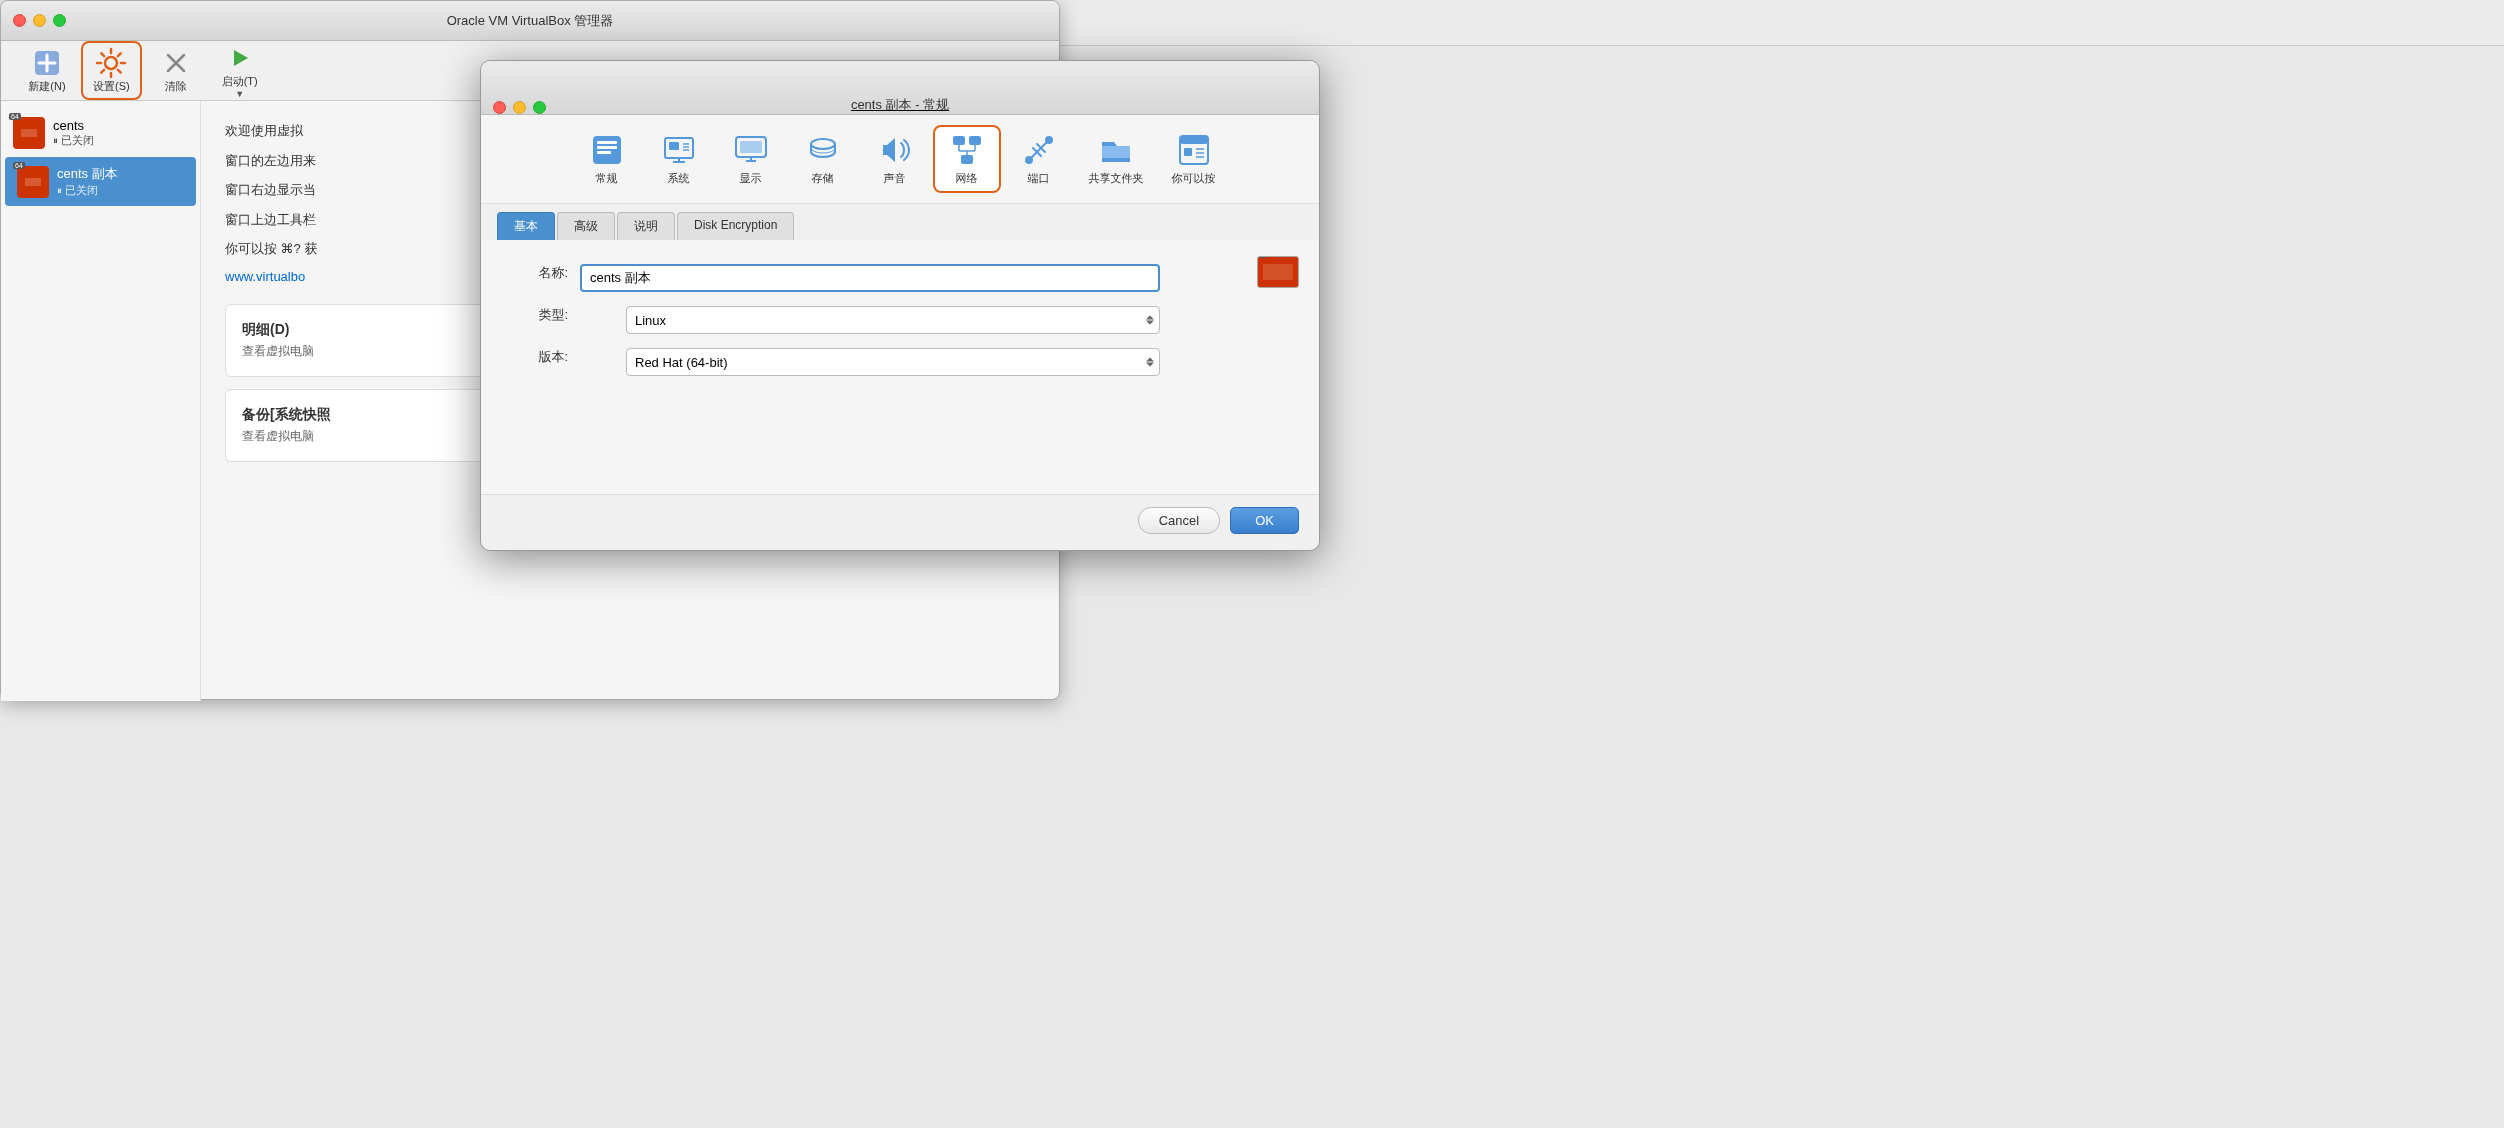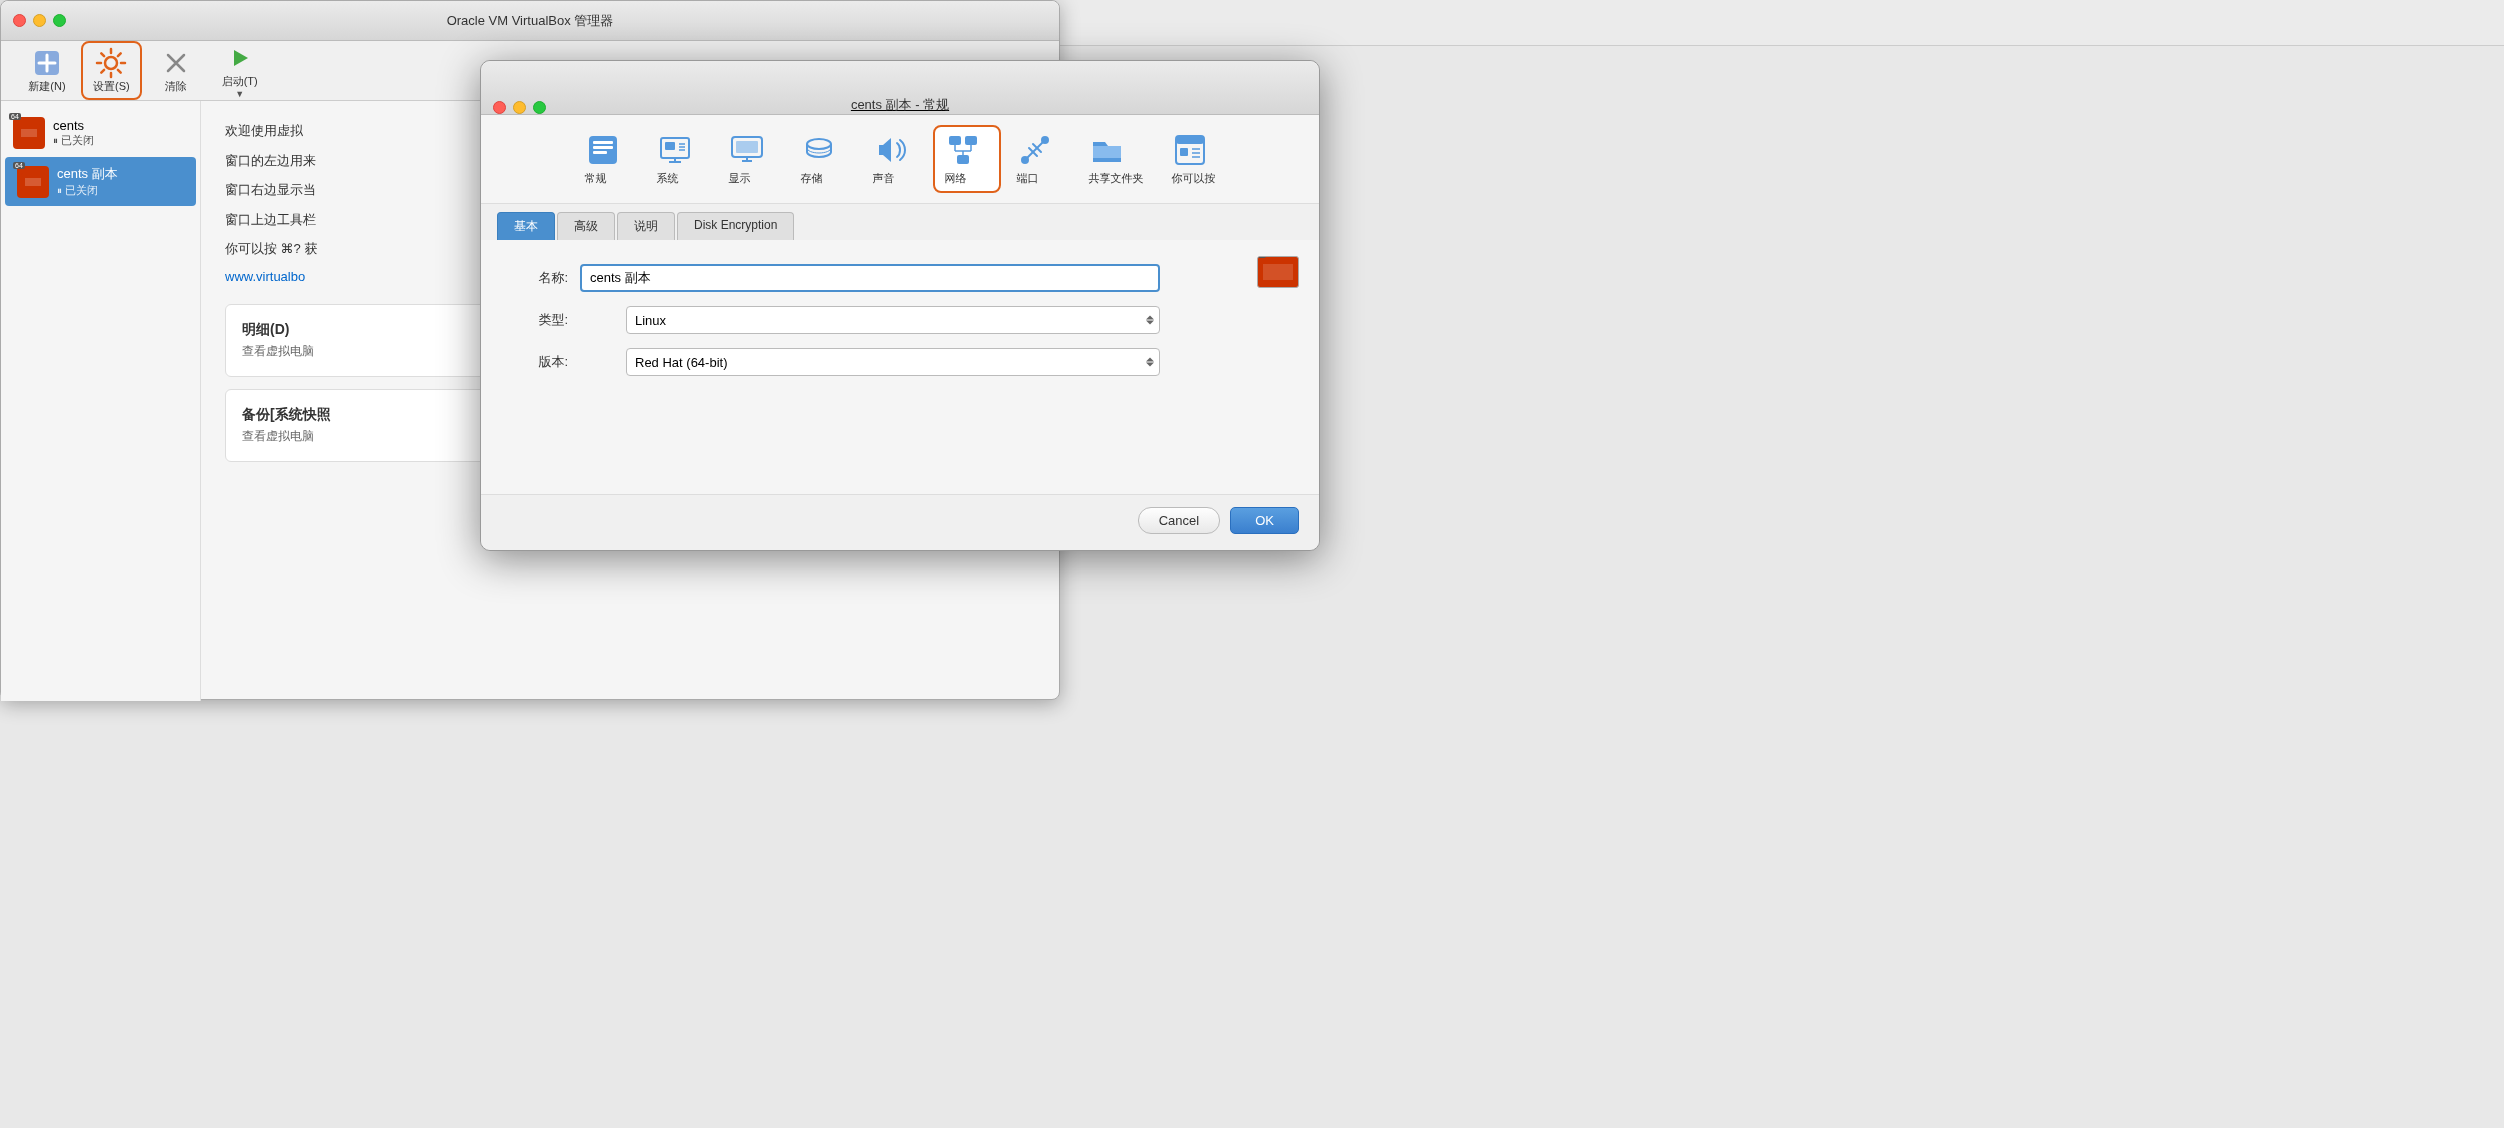"常规" .dialog-icon-btn { align-items: none -> center }
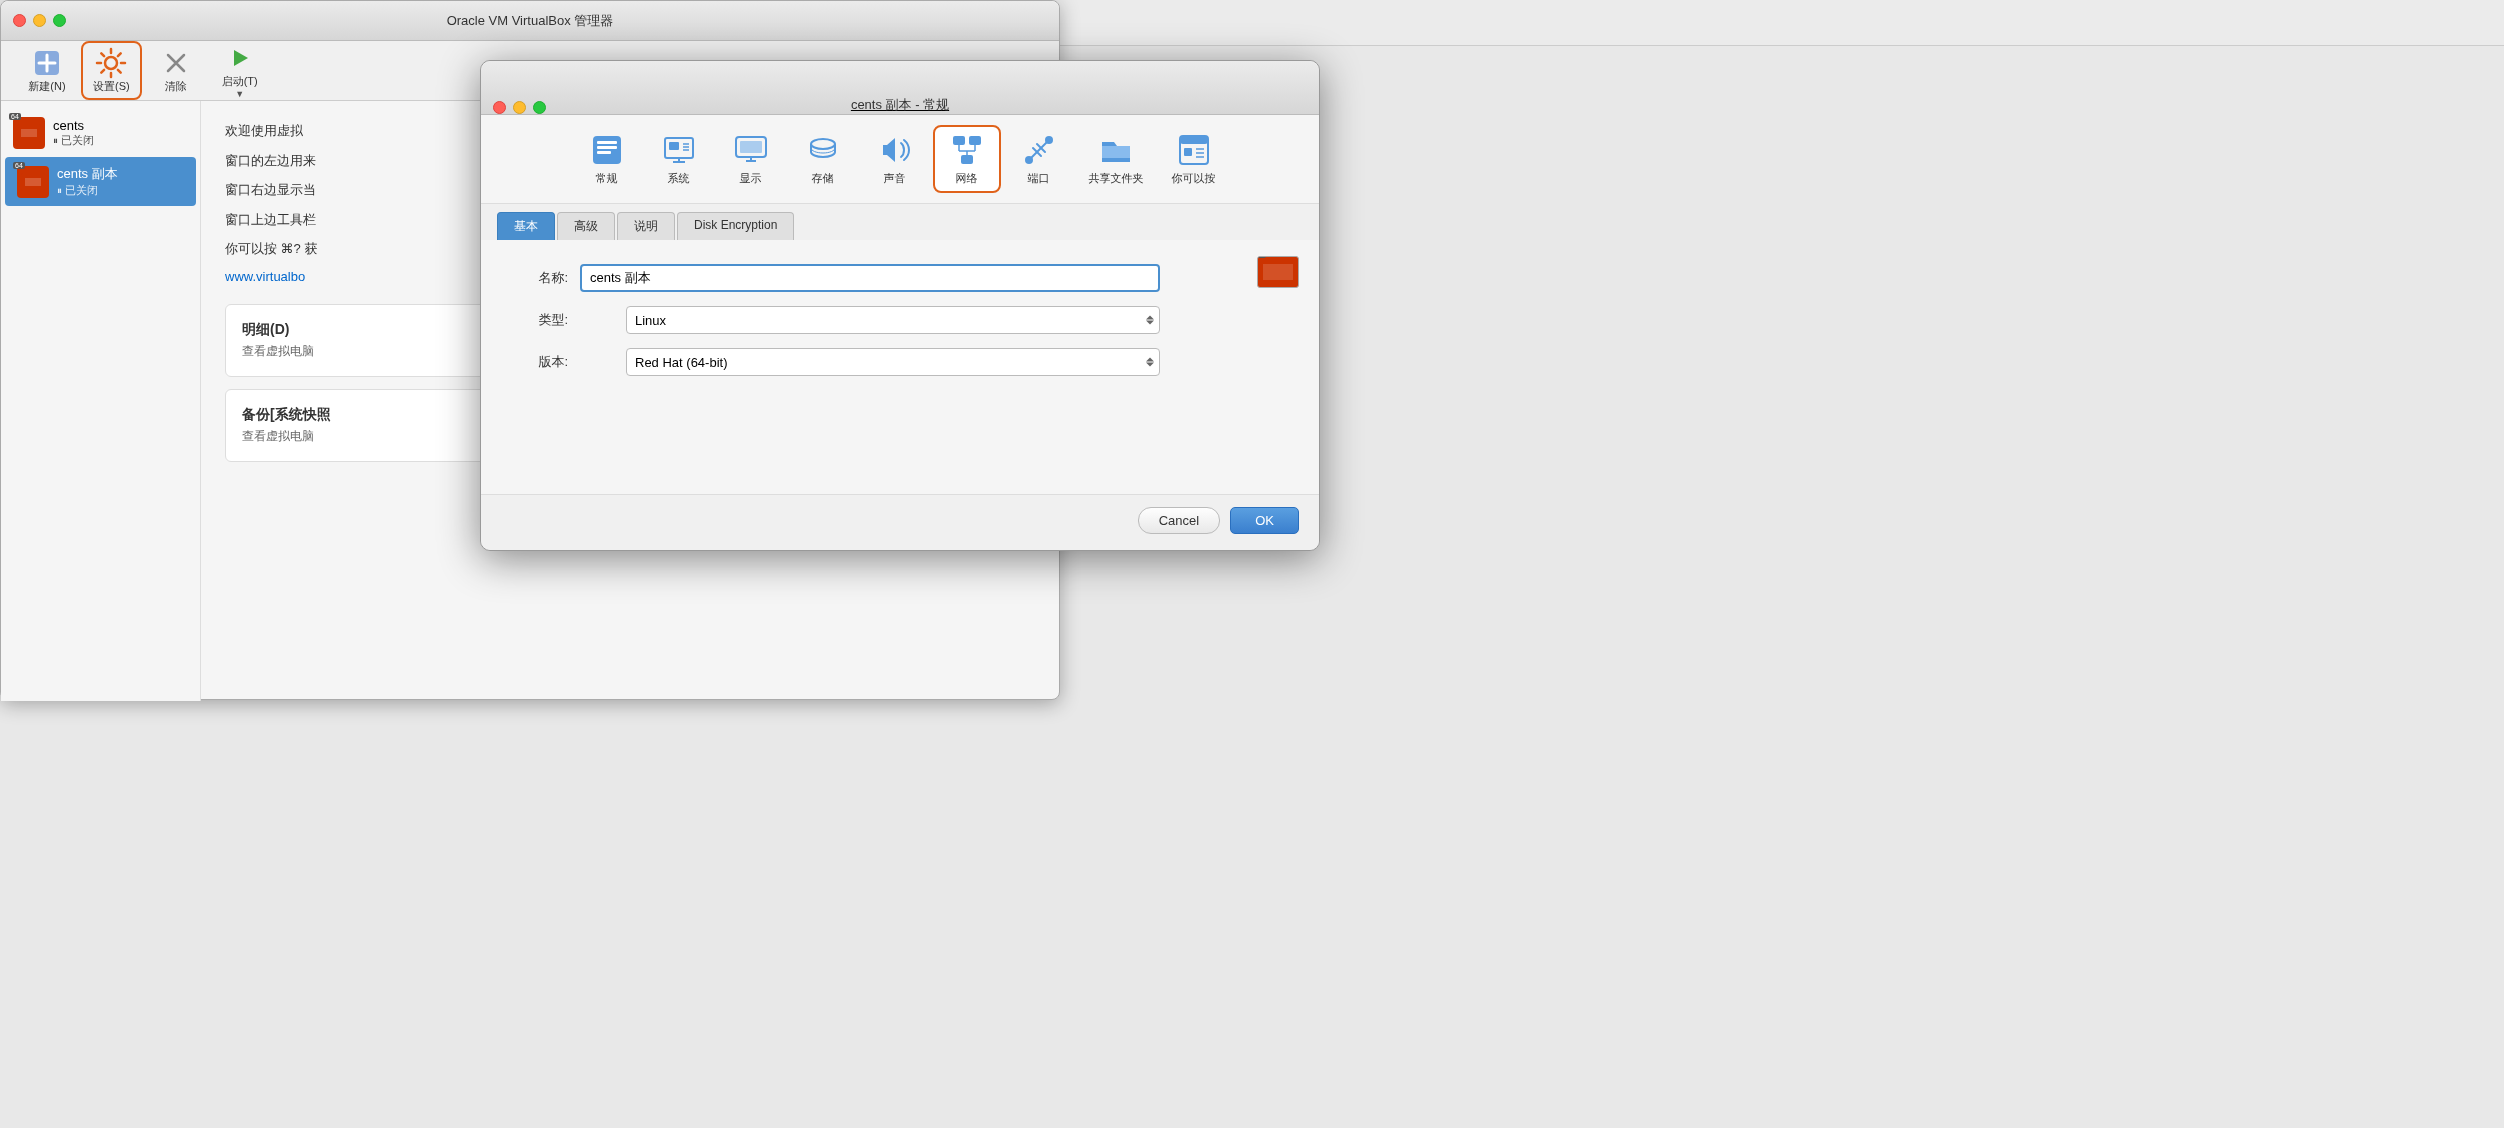"名称:" .form-row { align-items: center -> flex-start }
